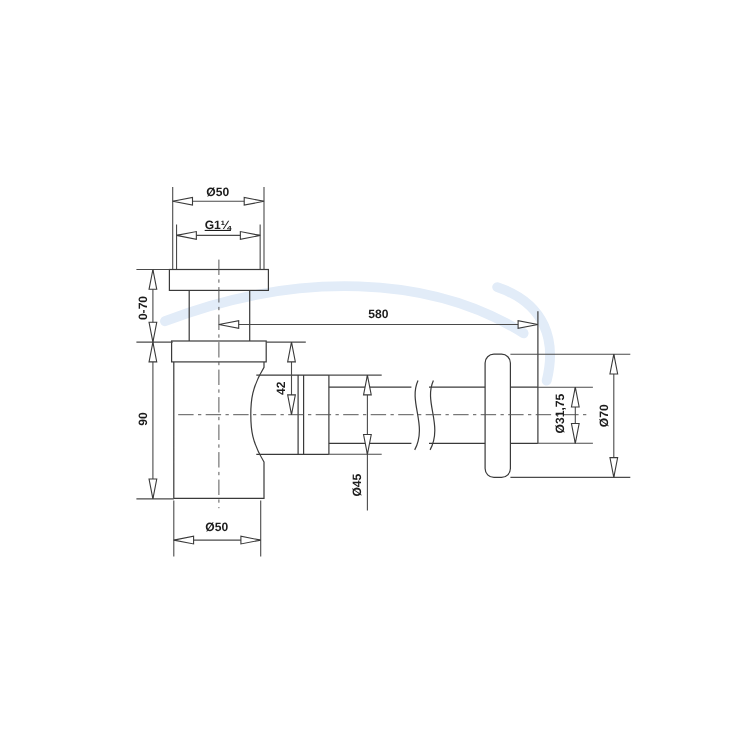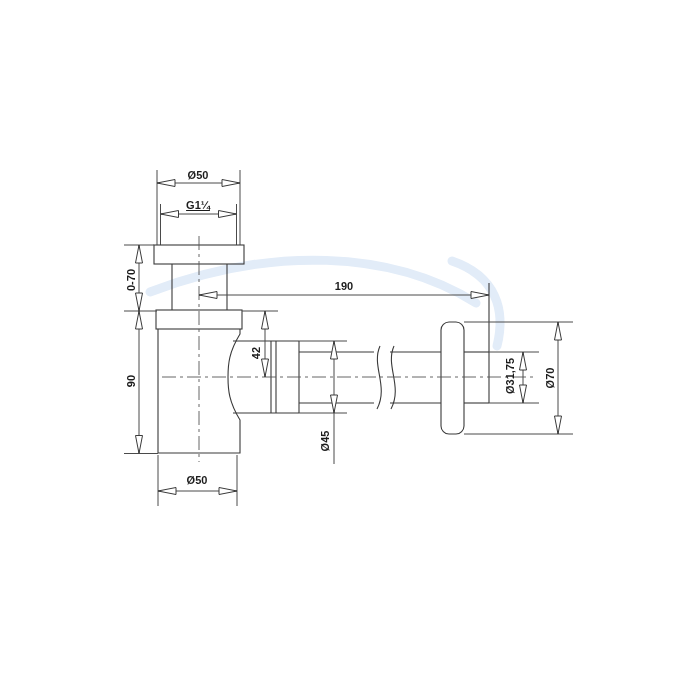"190" div.lbl { text: 190 -> 580 }
